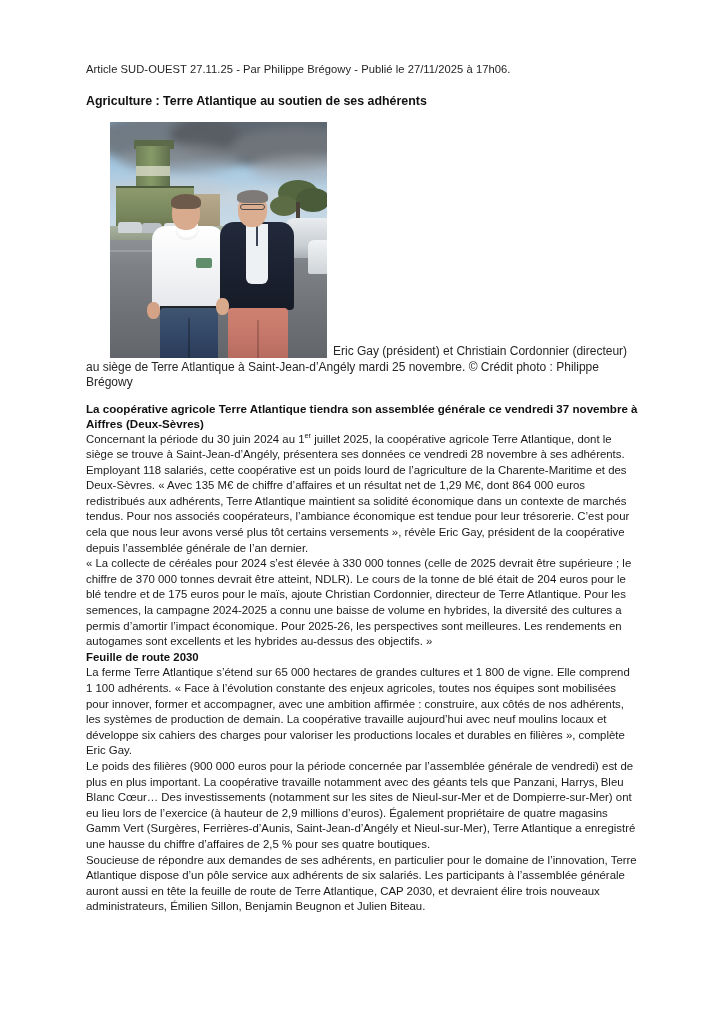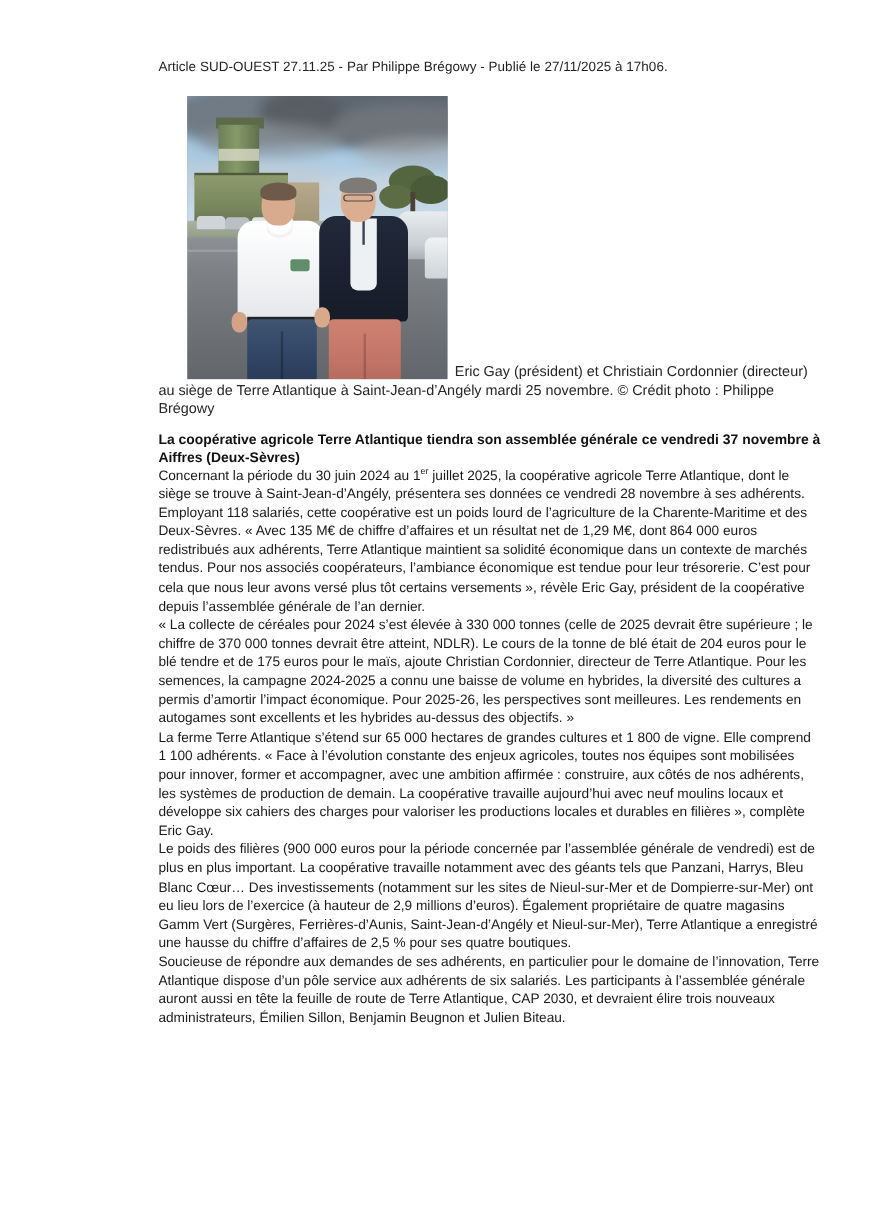"Article SUD-OUEST 27.11.25 - Par" .page { margin-left: 46px -> none; top: 48px -> 61px }
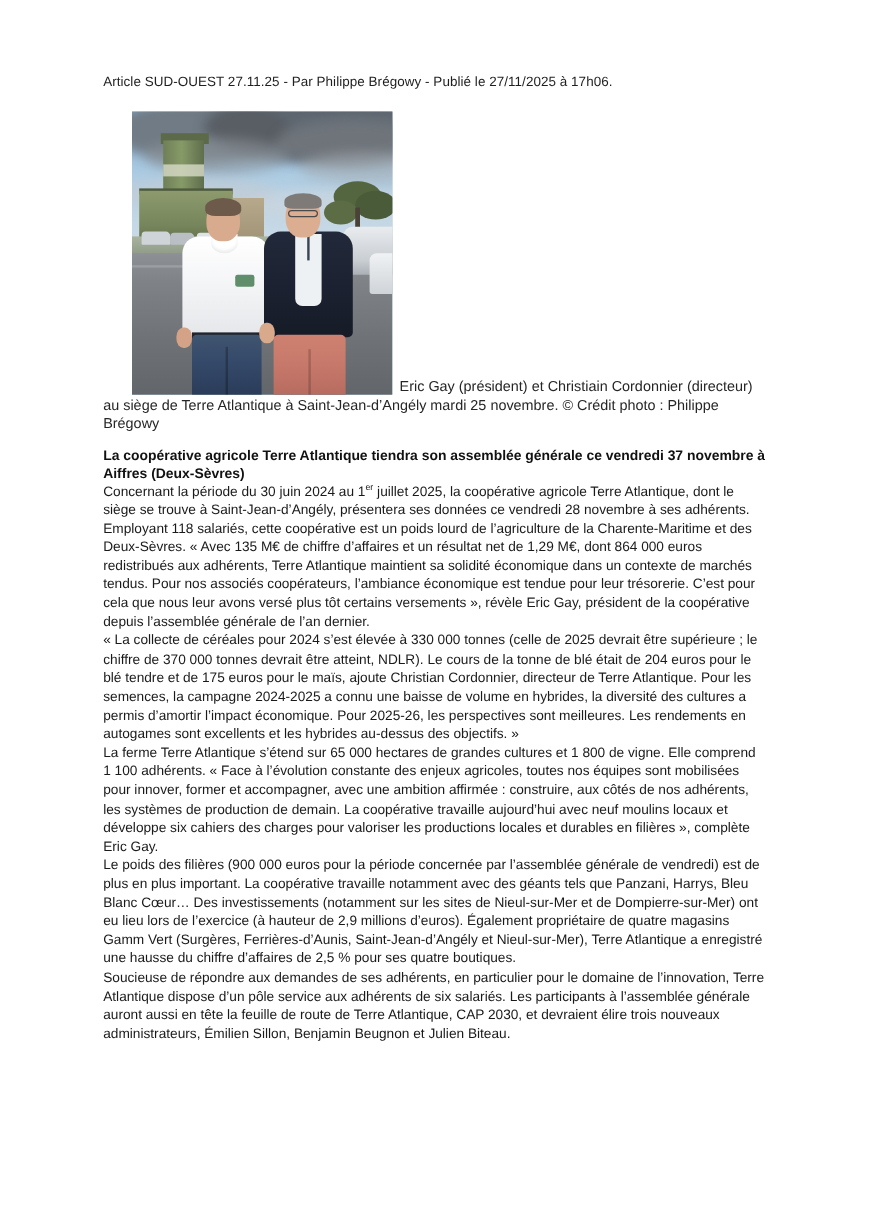"Agriculture : Terre Atlantique au" h1.headline { html: none -> <h1>Agriculture : Terre Atlantique au soutien de ses adhérents</h1> }
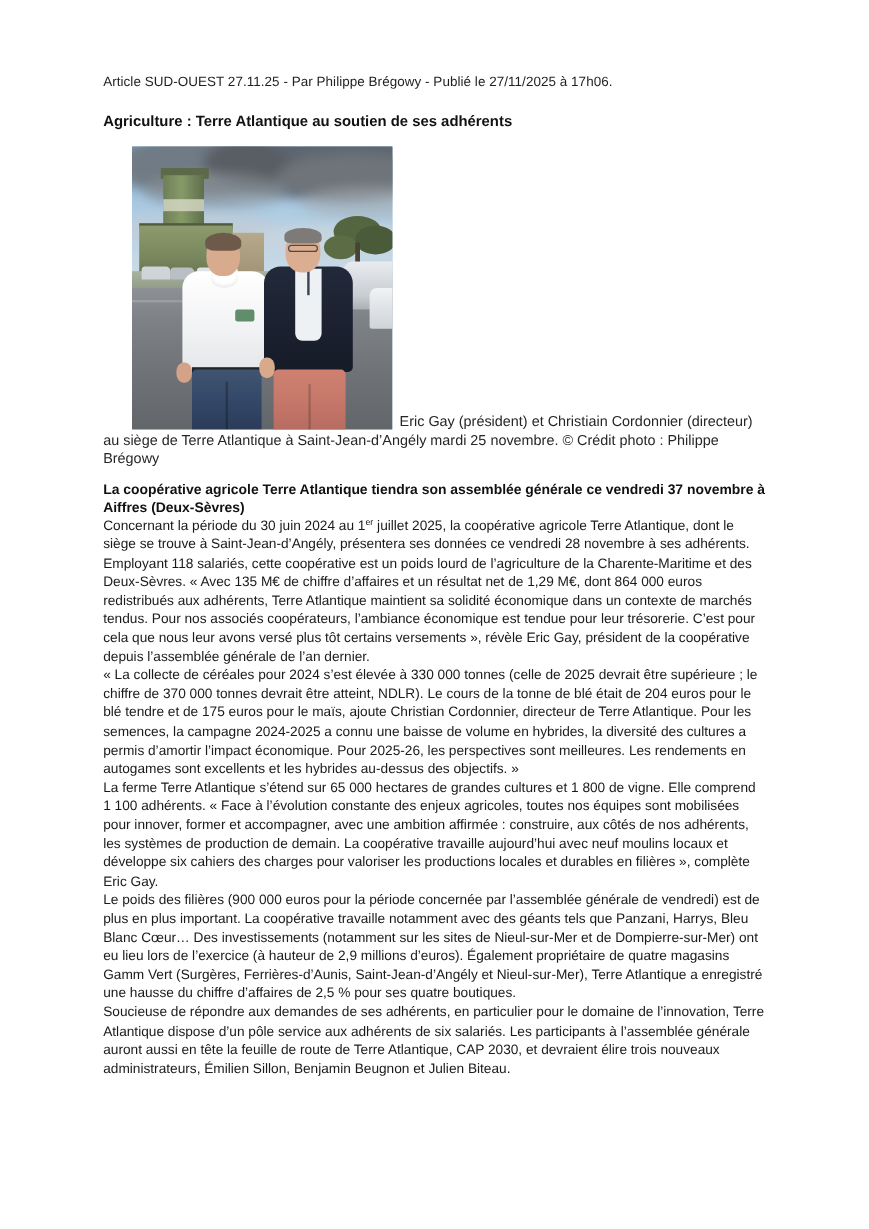"Feuille de route 2030" h3.subhead2 { html: none -> <h3>Feuille de route 2030</h3> }
